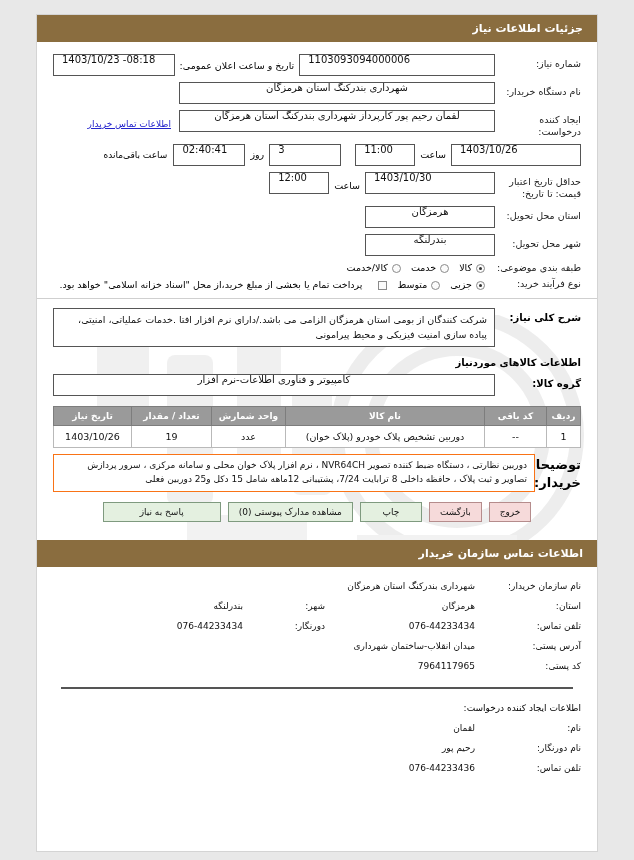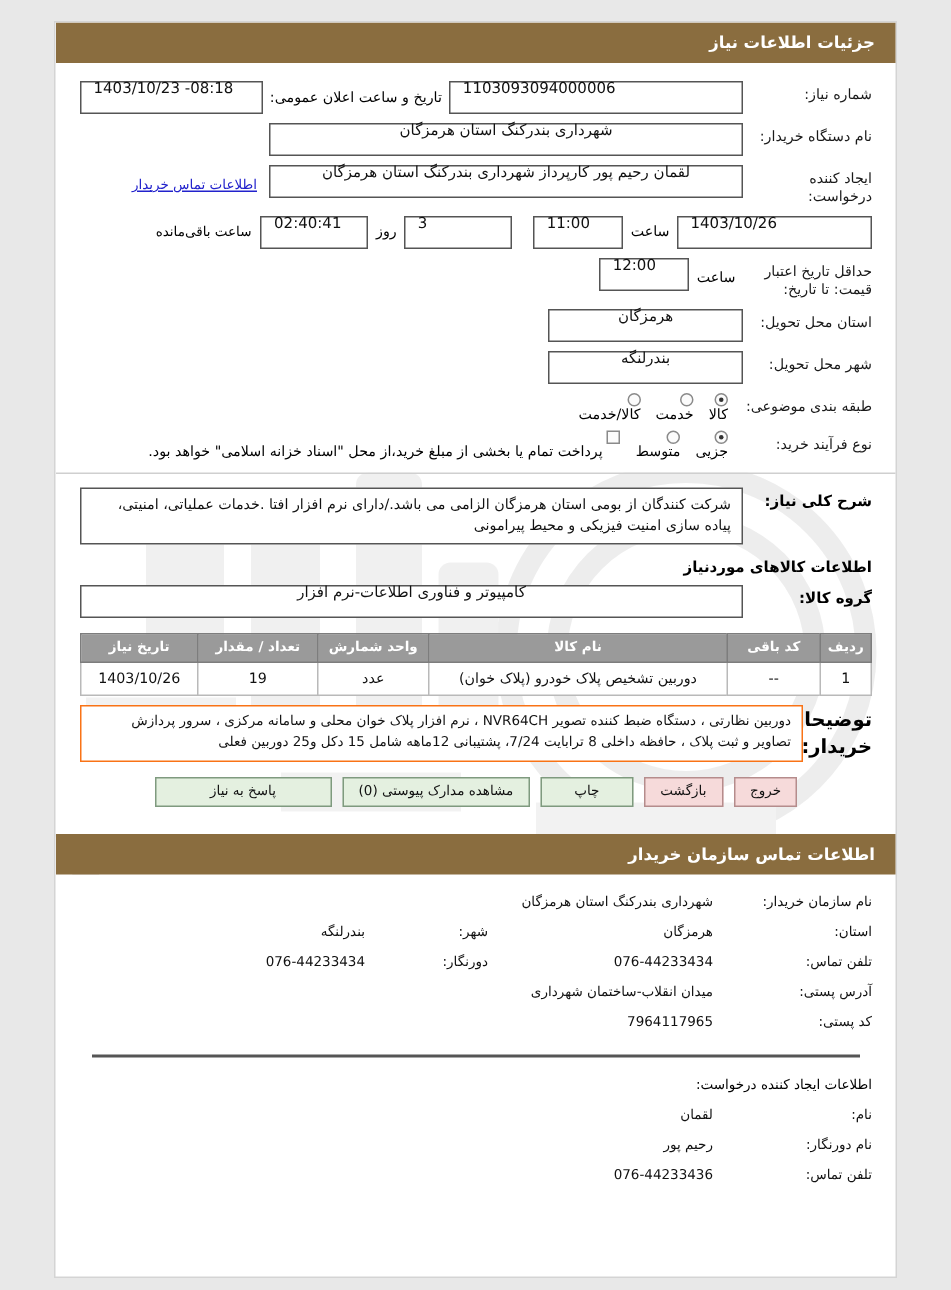"1403/10/30" div.fld { html: none -> <div> <span>1403/10/30</span> </div> }
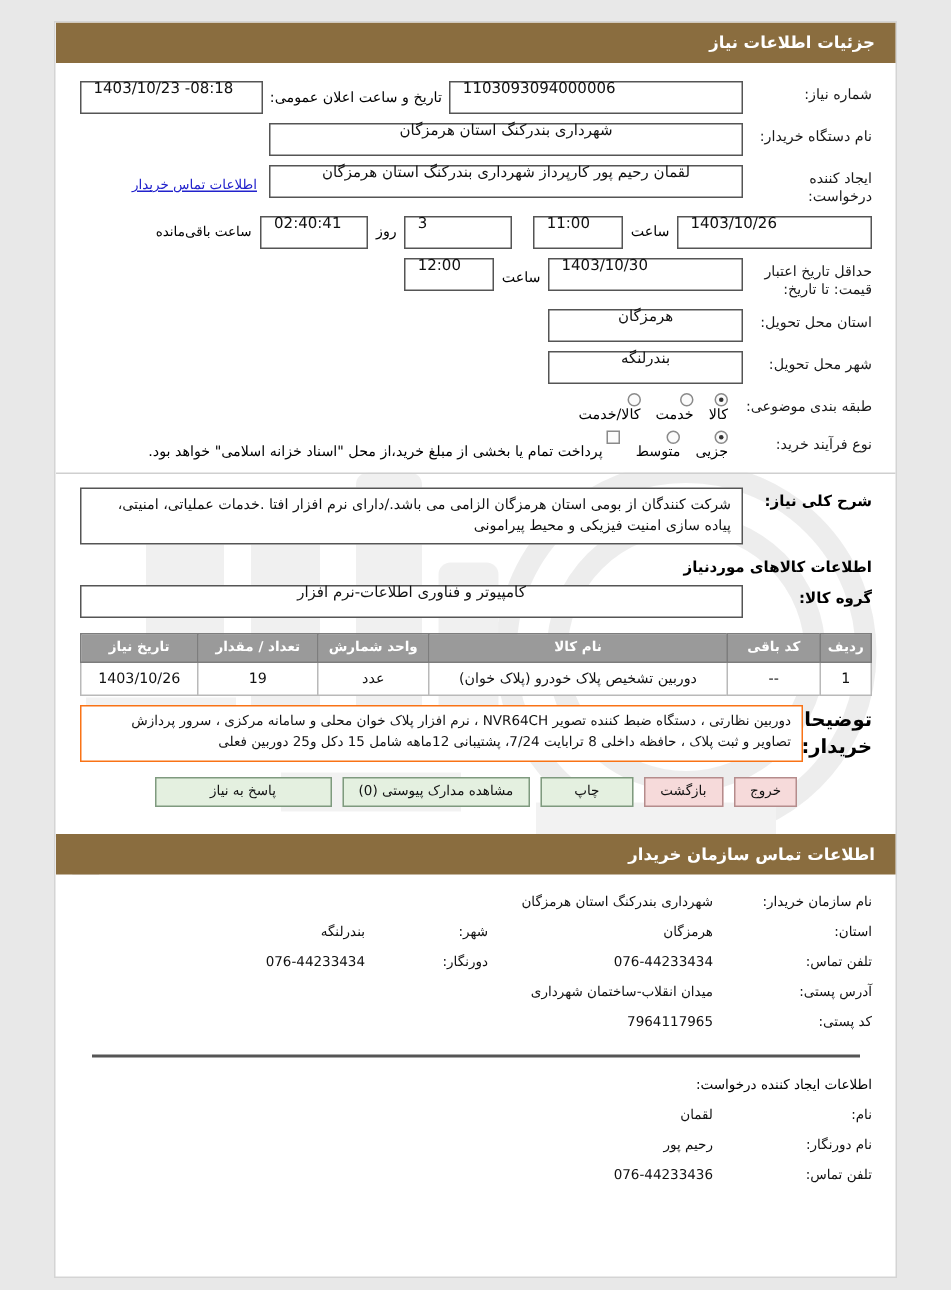"کالا/خدمت" .opt { align-items: flex-start -> flex-end; flex-direction: column -> none }
